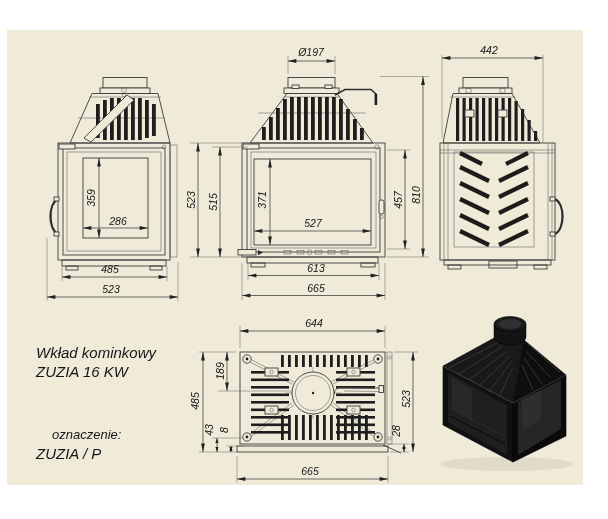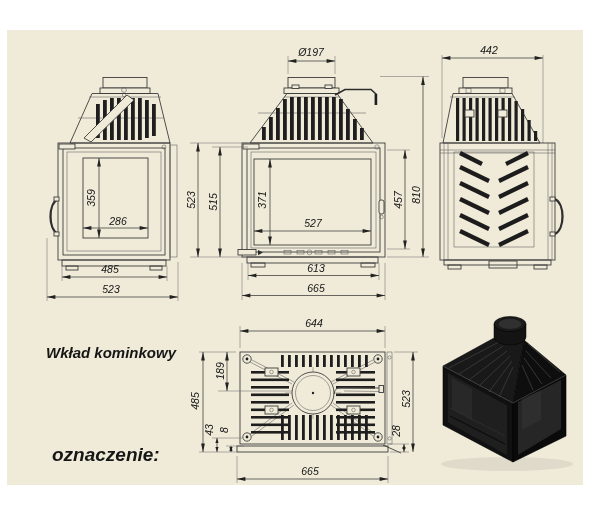"Wkład kominkowy" .tb { font-weight: bold -> normal; text-align: center -> left }
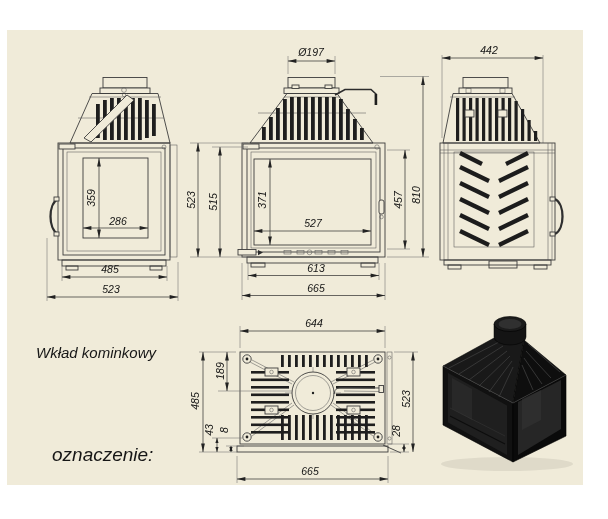"ZUZIA 16 KW" div.tb { html: none -> <div>ZUZIA 16 KW</div> }
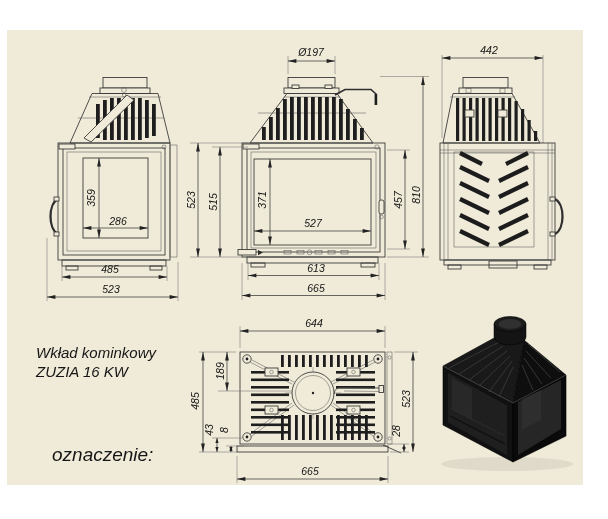"oznaczenie:" .t-small { font-size: 19px -> 13px; margin-top: 20px -> none }
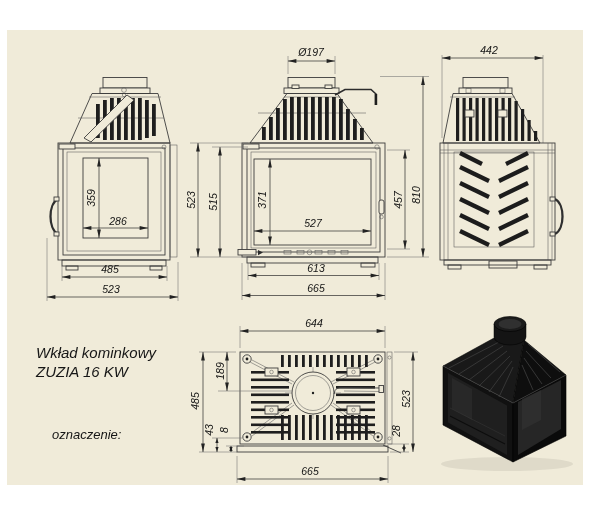"ZUZIA / P" div.tb { html: none -> <div>ZUZIA / P</div> }
